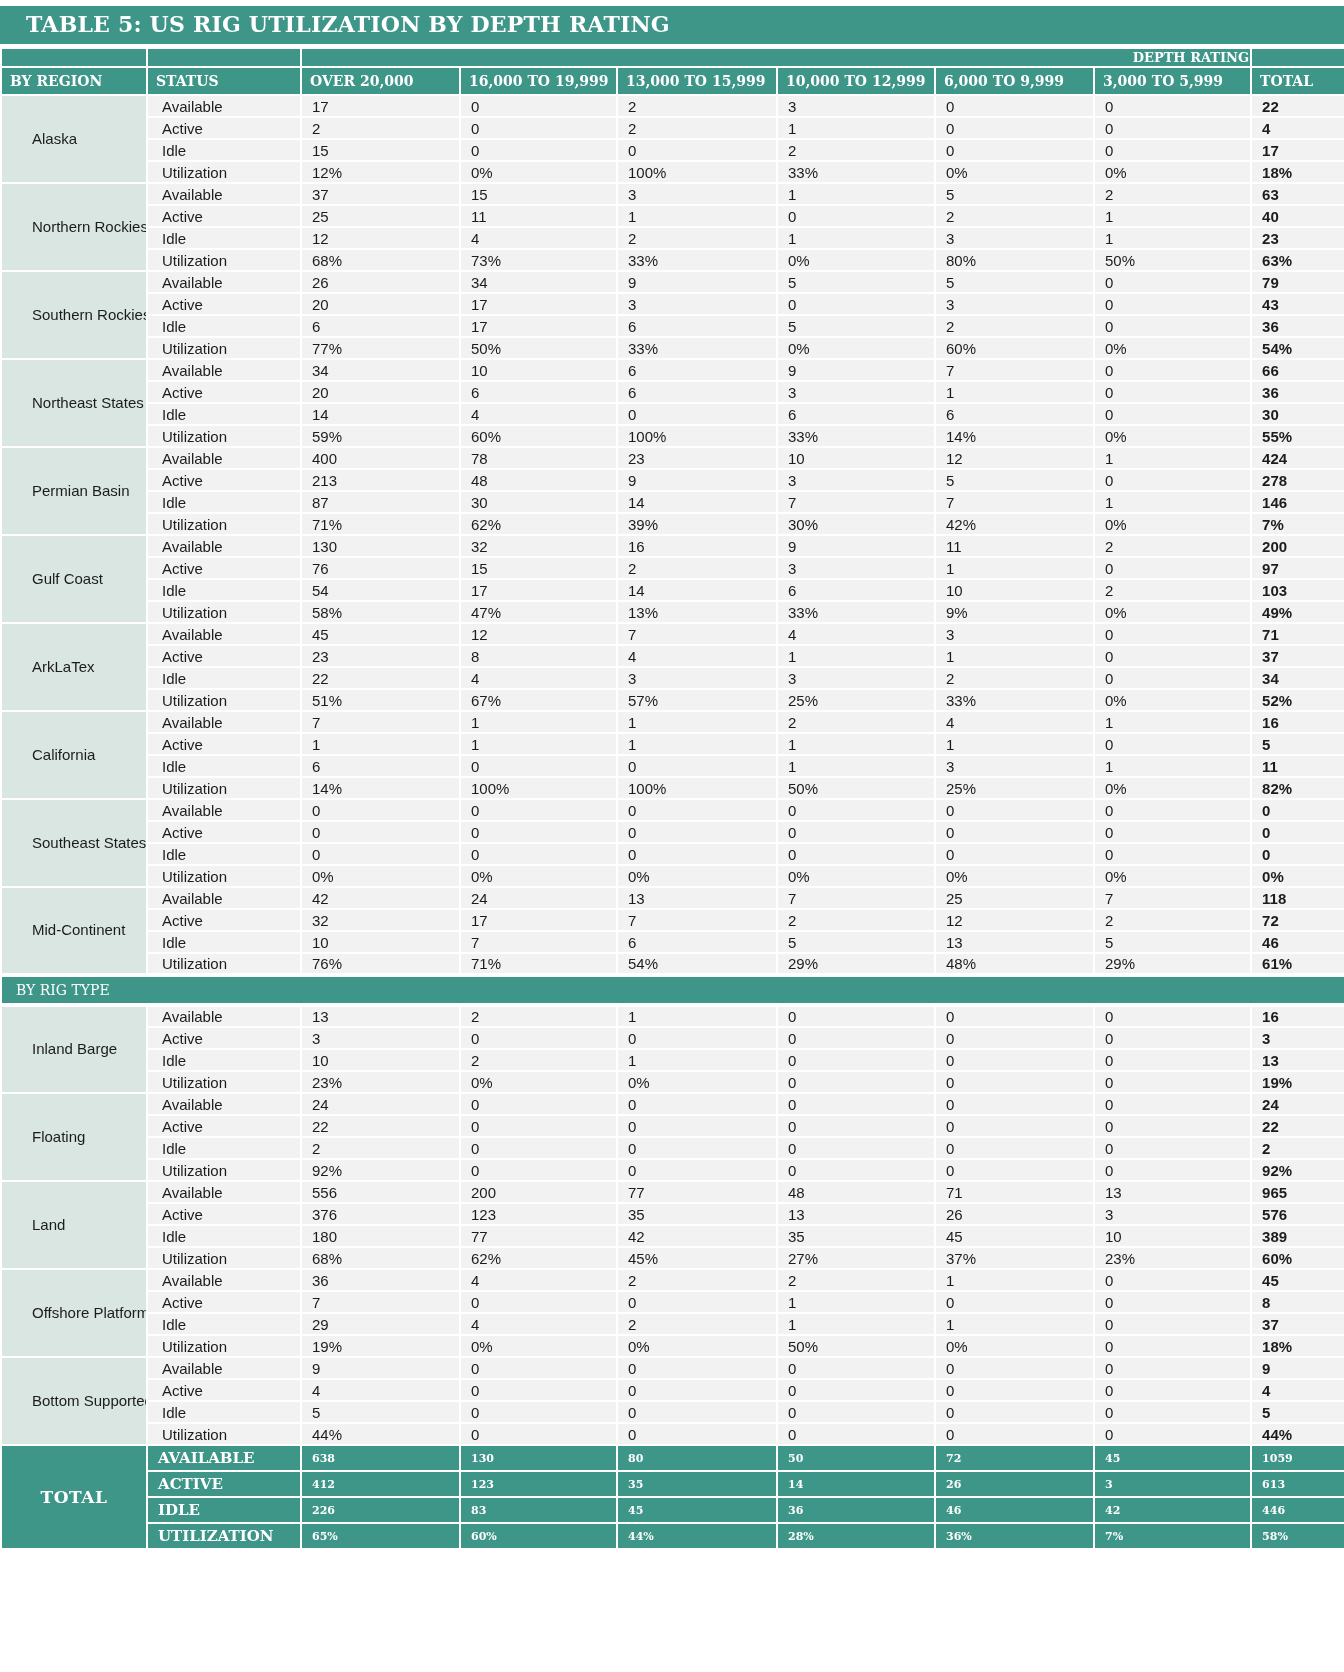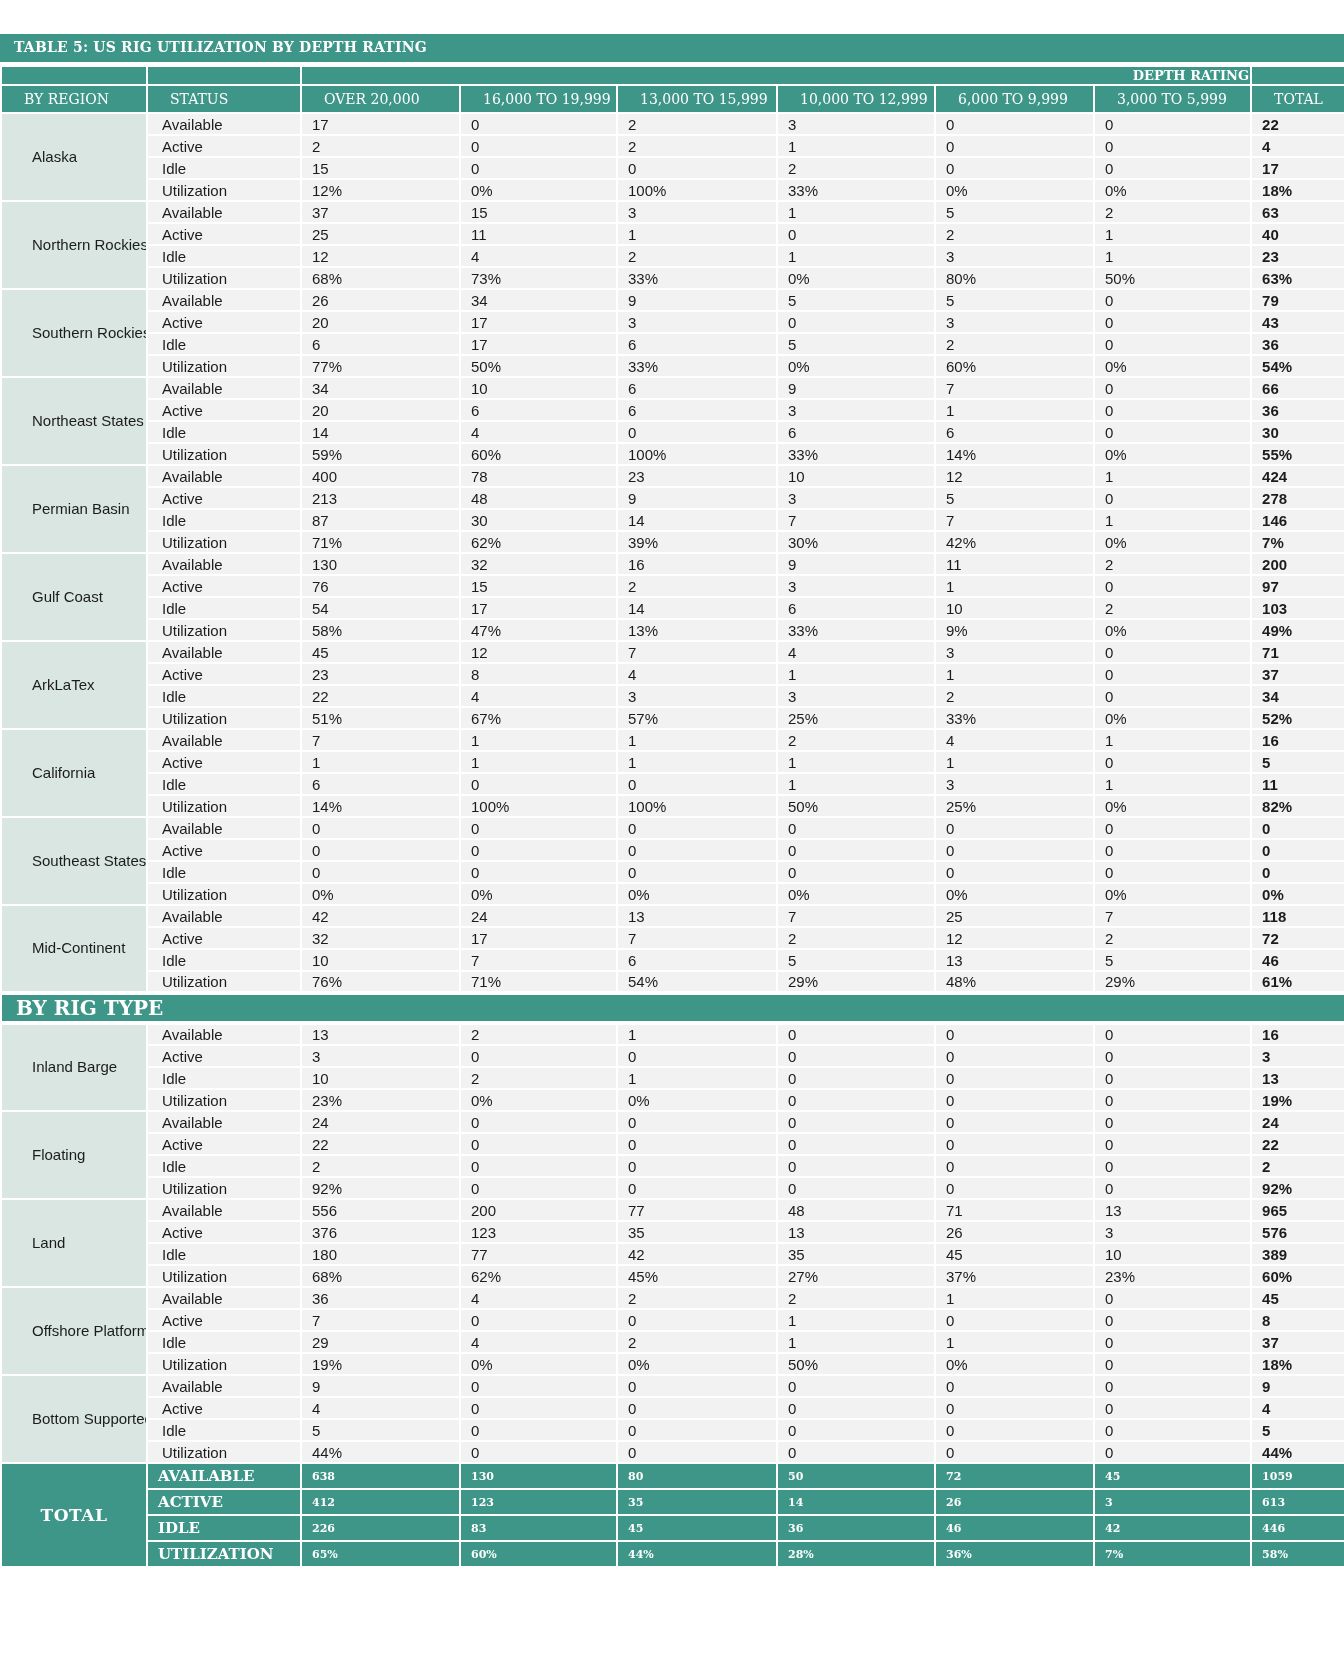"TABLE 5: US RIG UTILIZATION" .title-bar { font-size: 14px -> 22px; margin-top: 28px -> none; padding: 5px 14px 7px -> 5px 26px 7px }
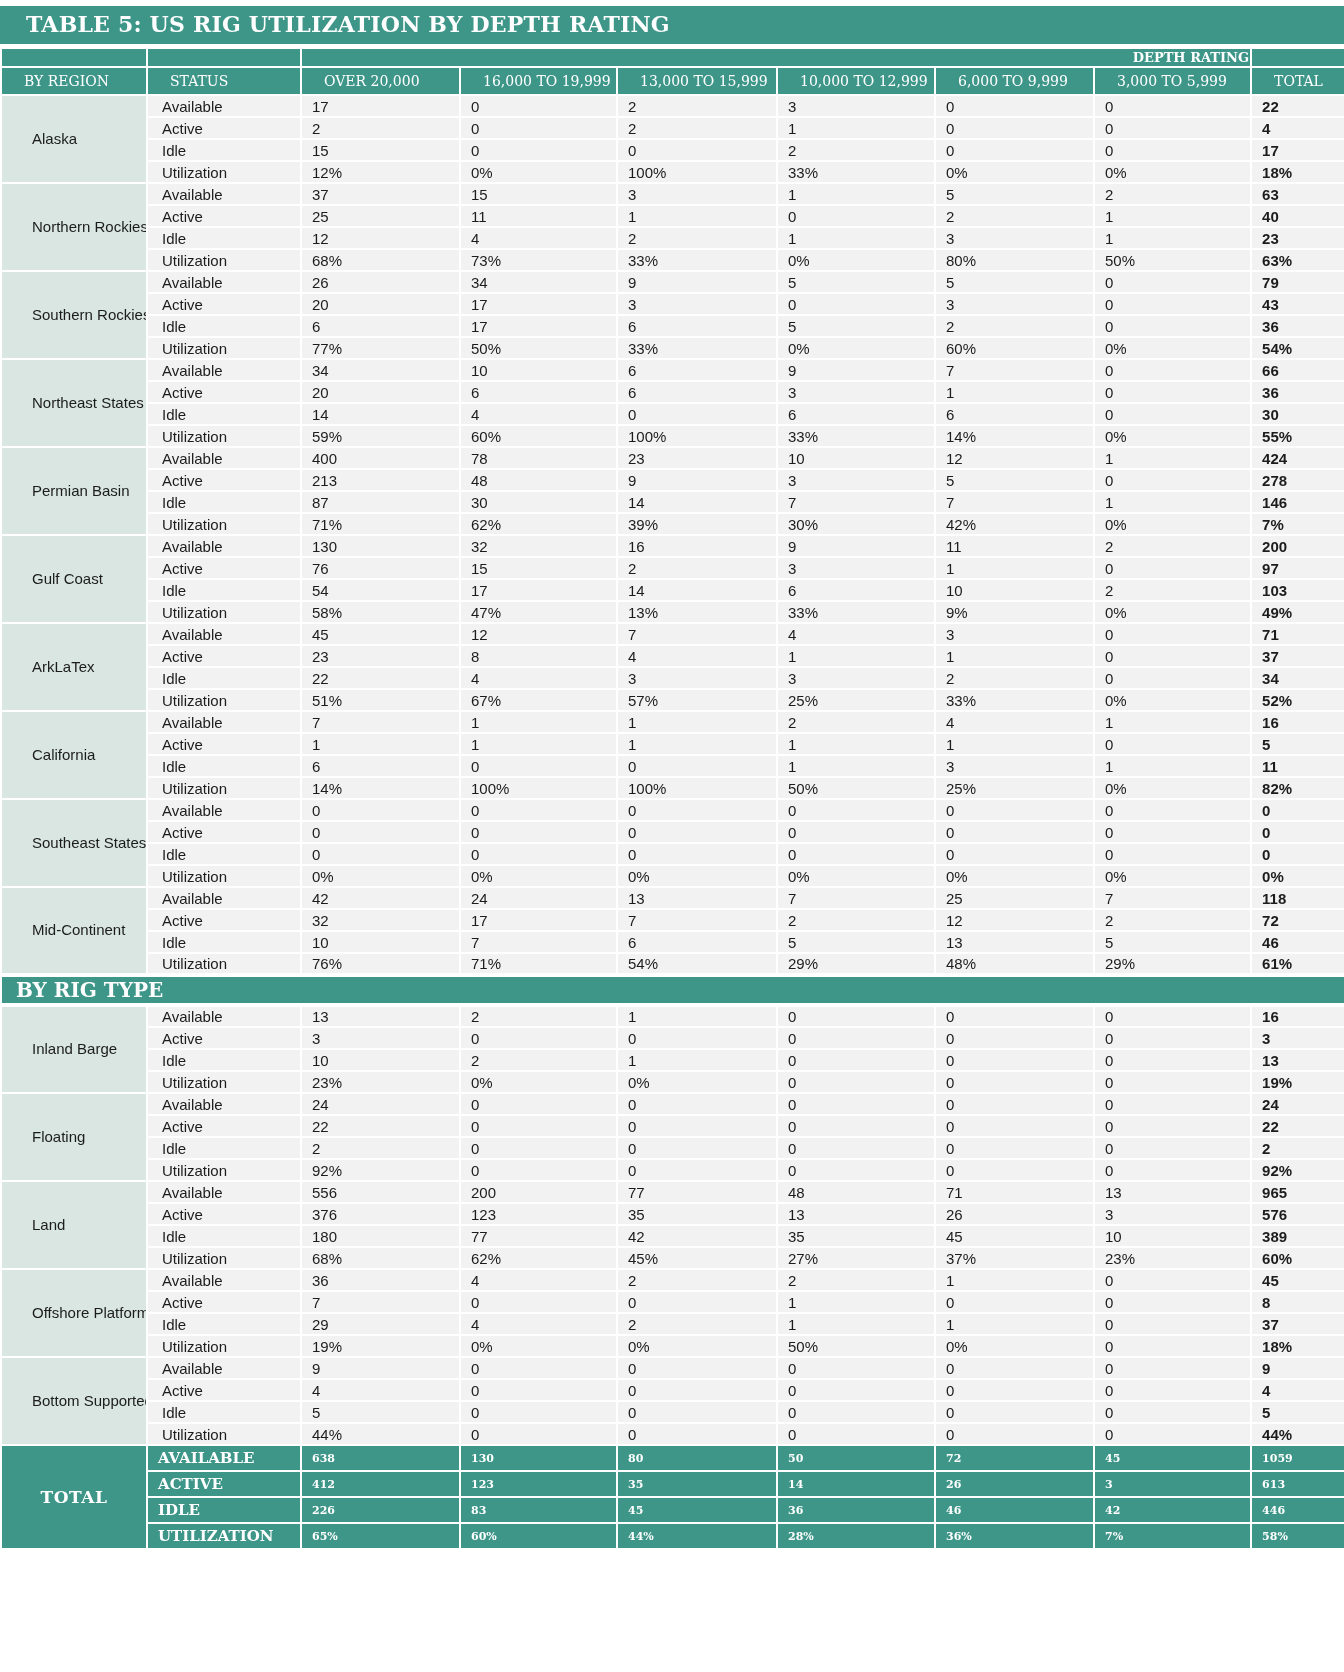"BY REGION" .header-row th { font-weight: normal -> bold; padding: 0 22px -> 0 8px }
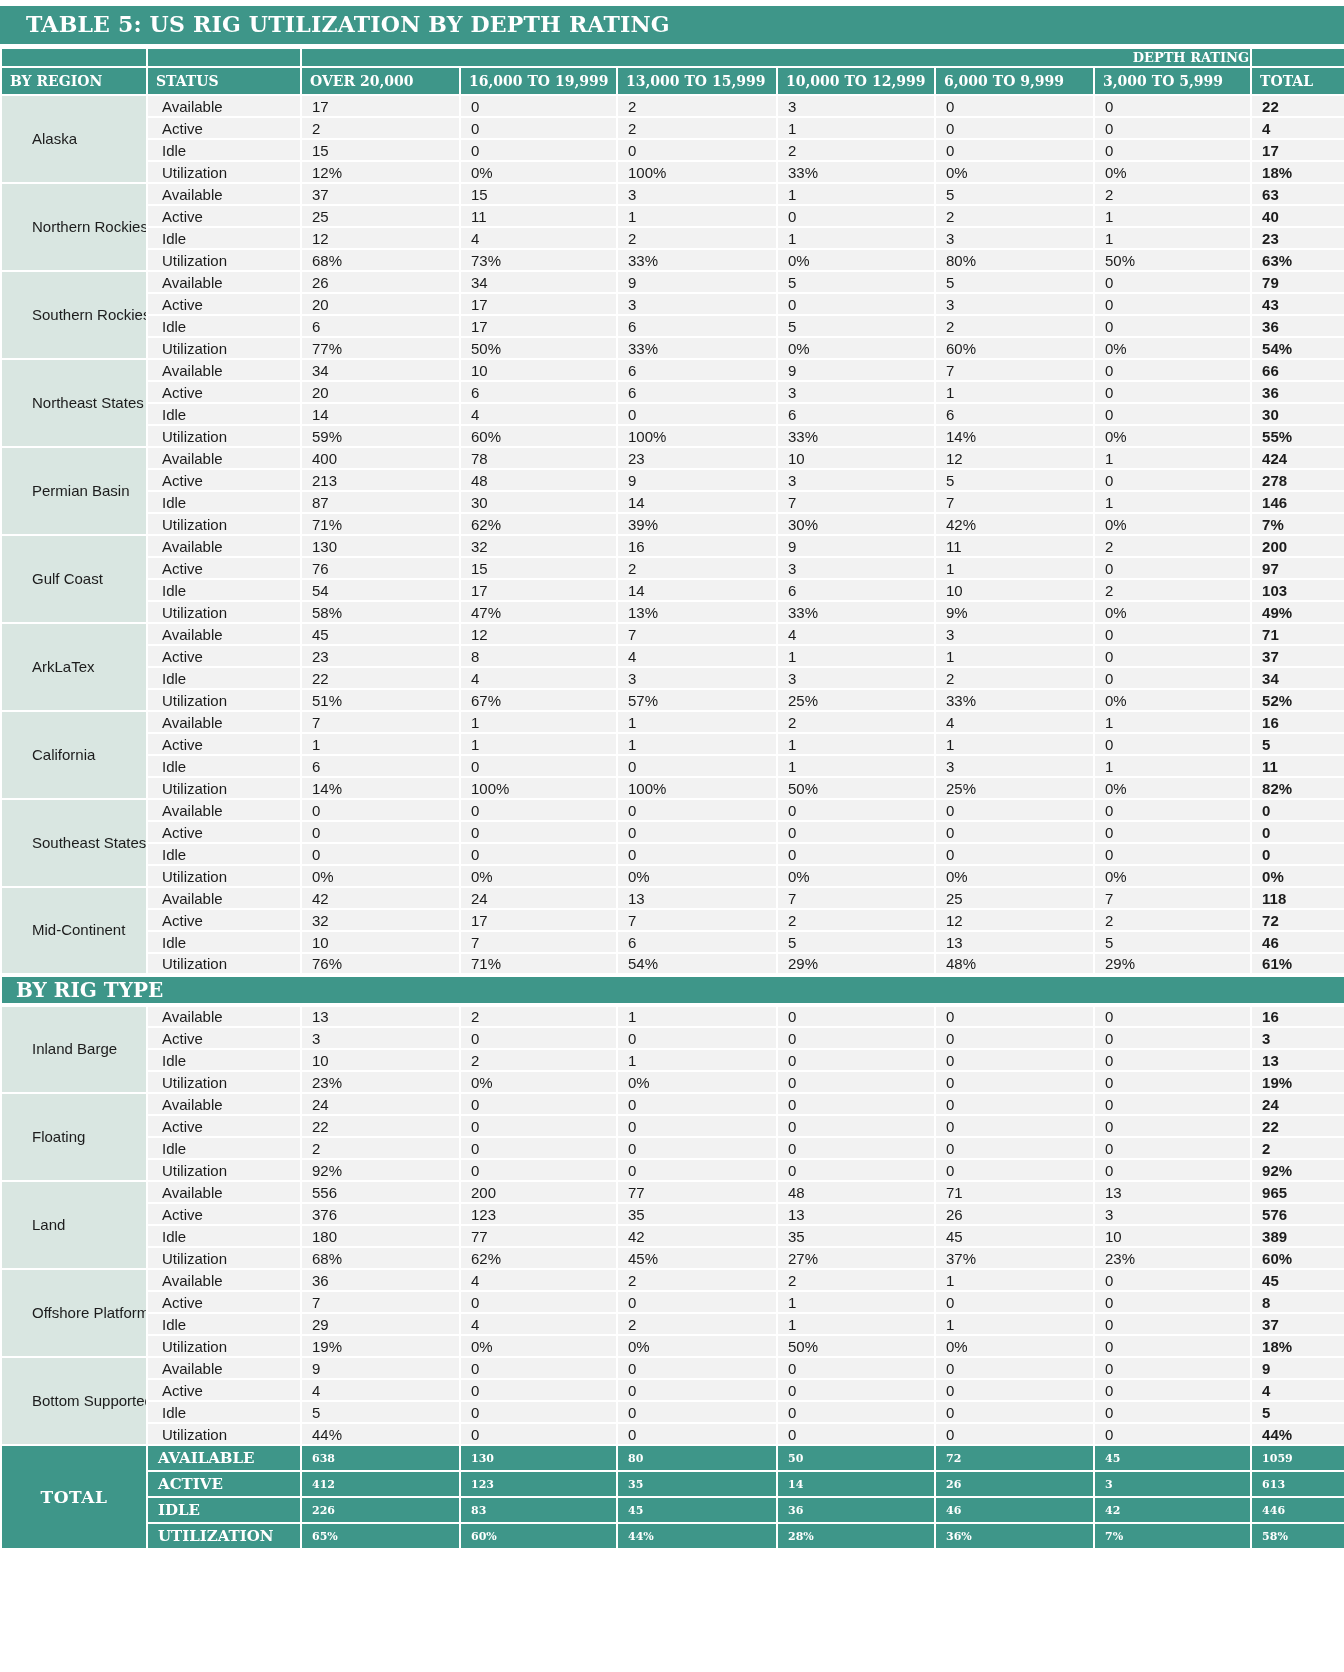"BY RIG TYPE" .section-band { font-size: 20px -> 14px; font-weight: bold -> normal }
